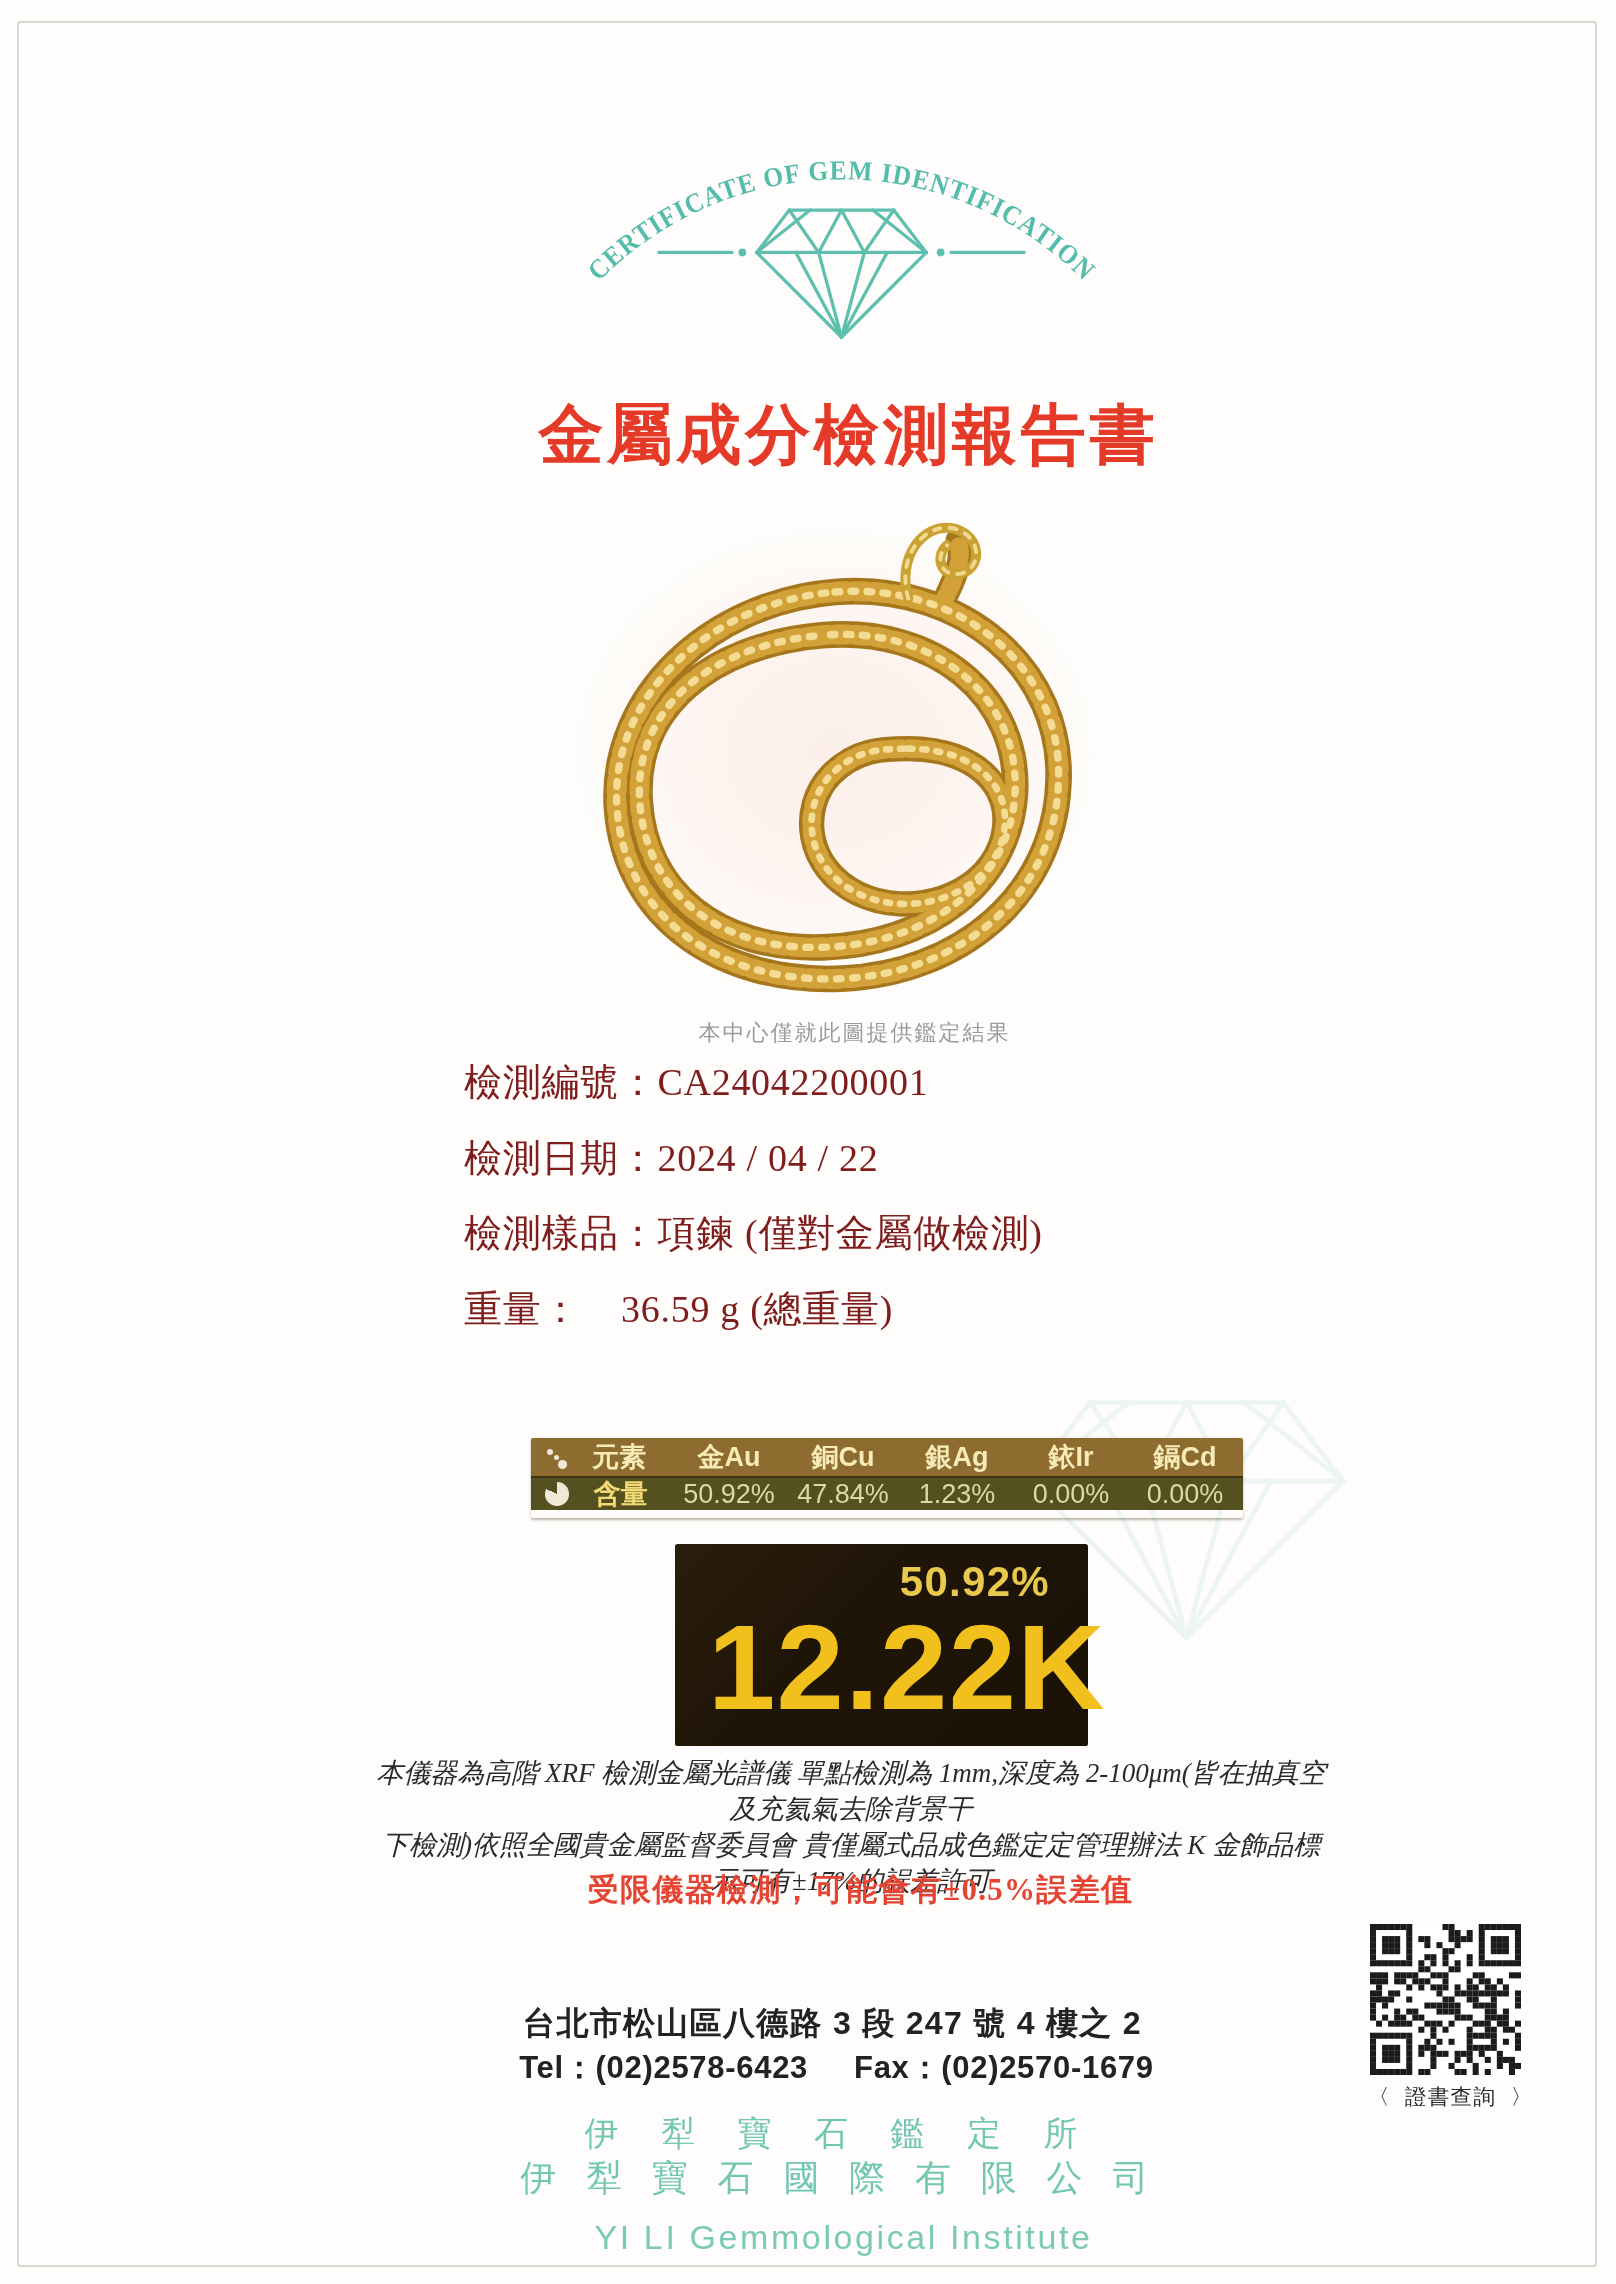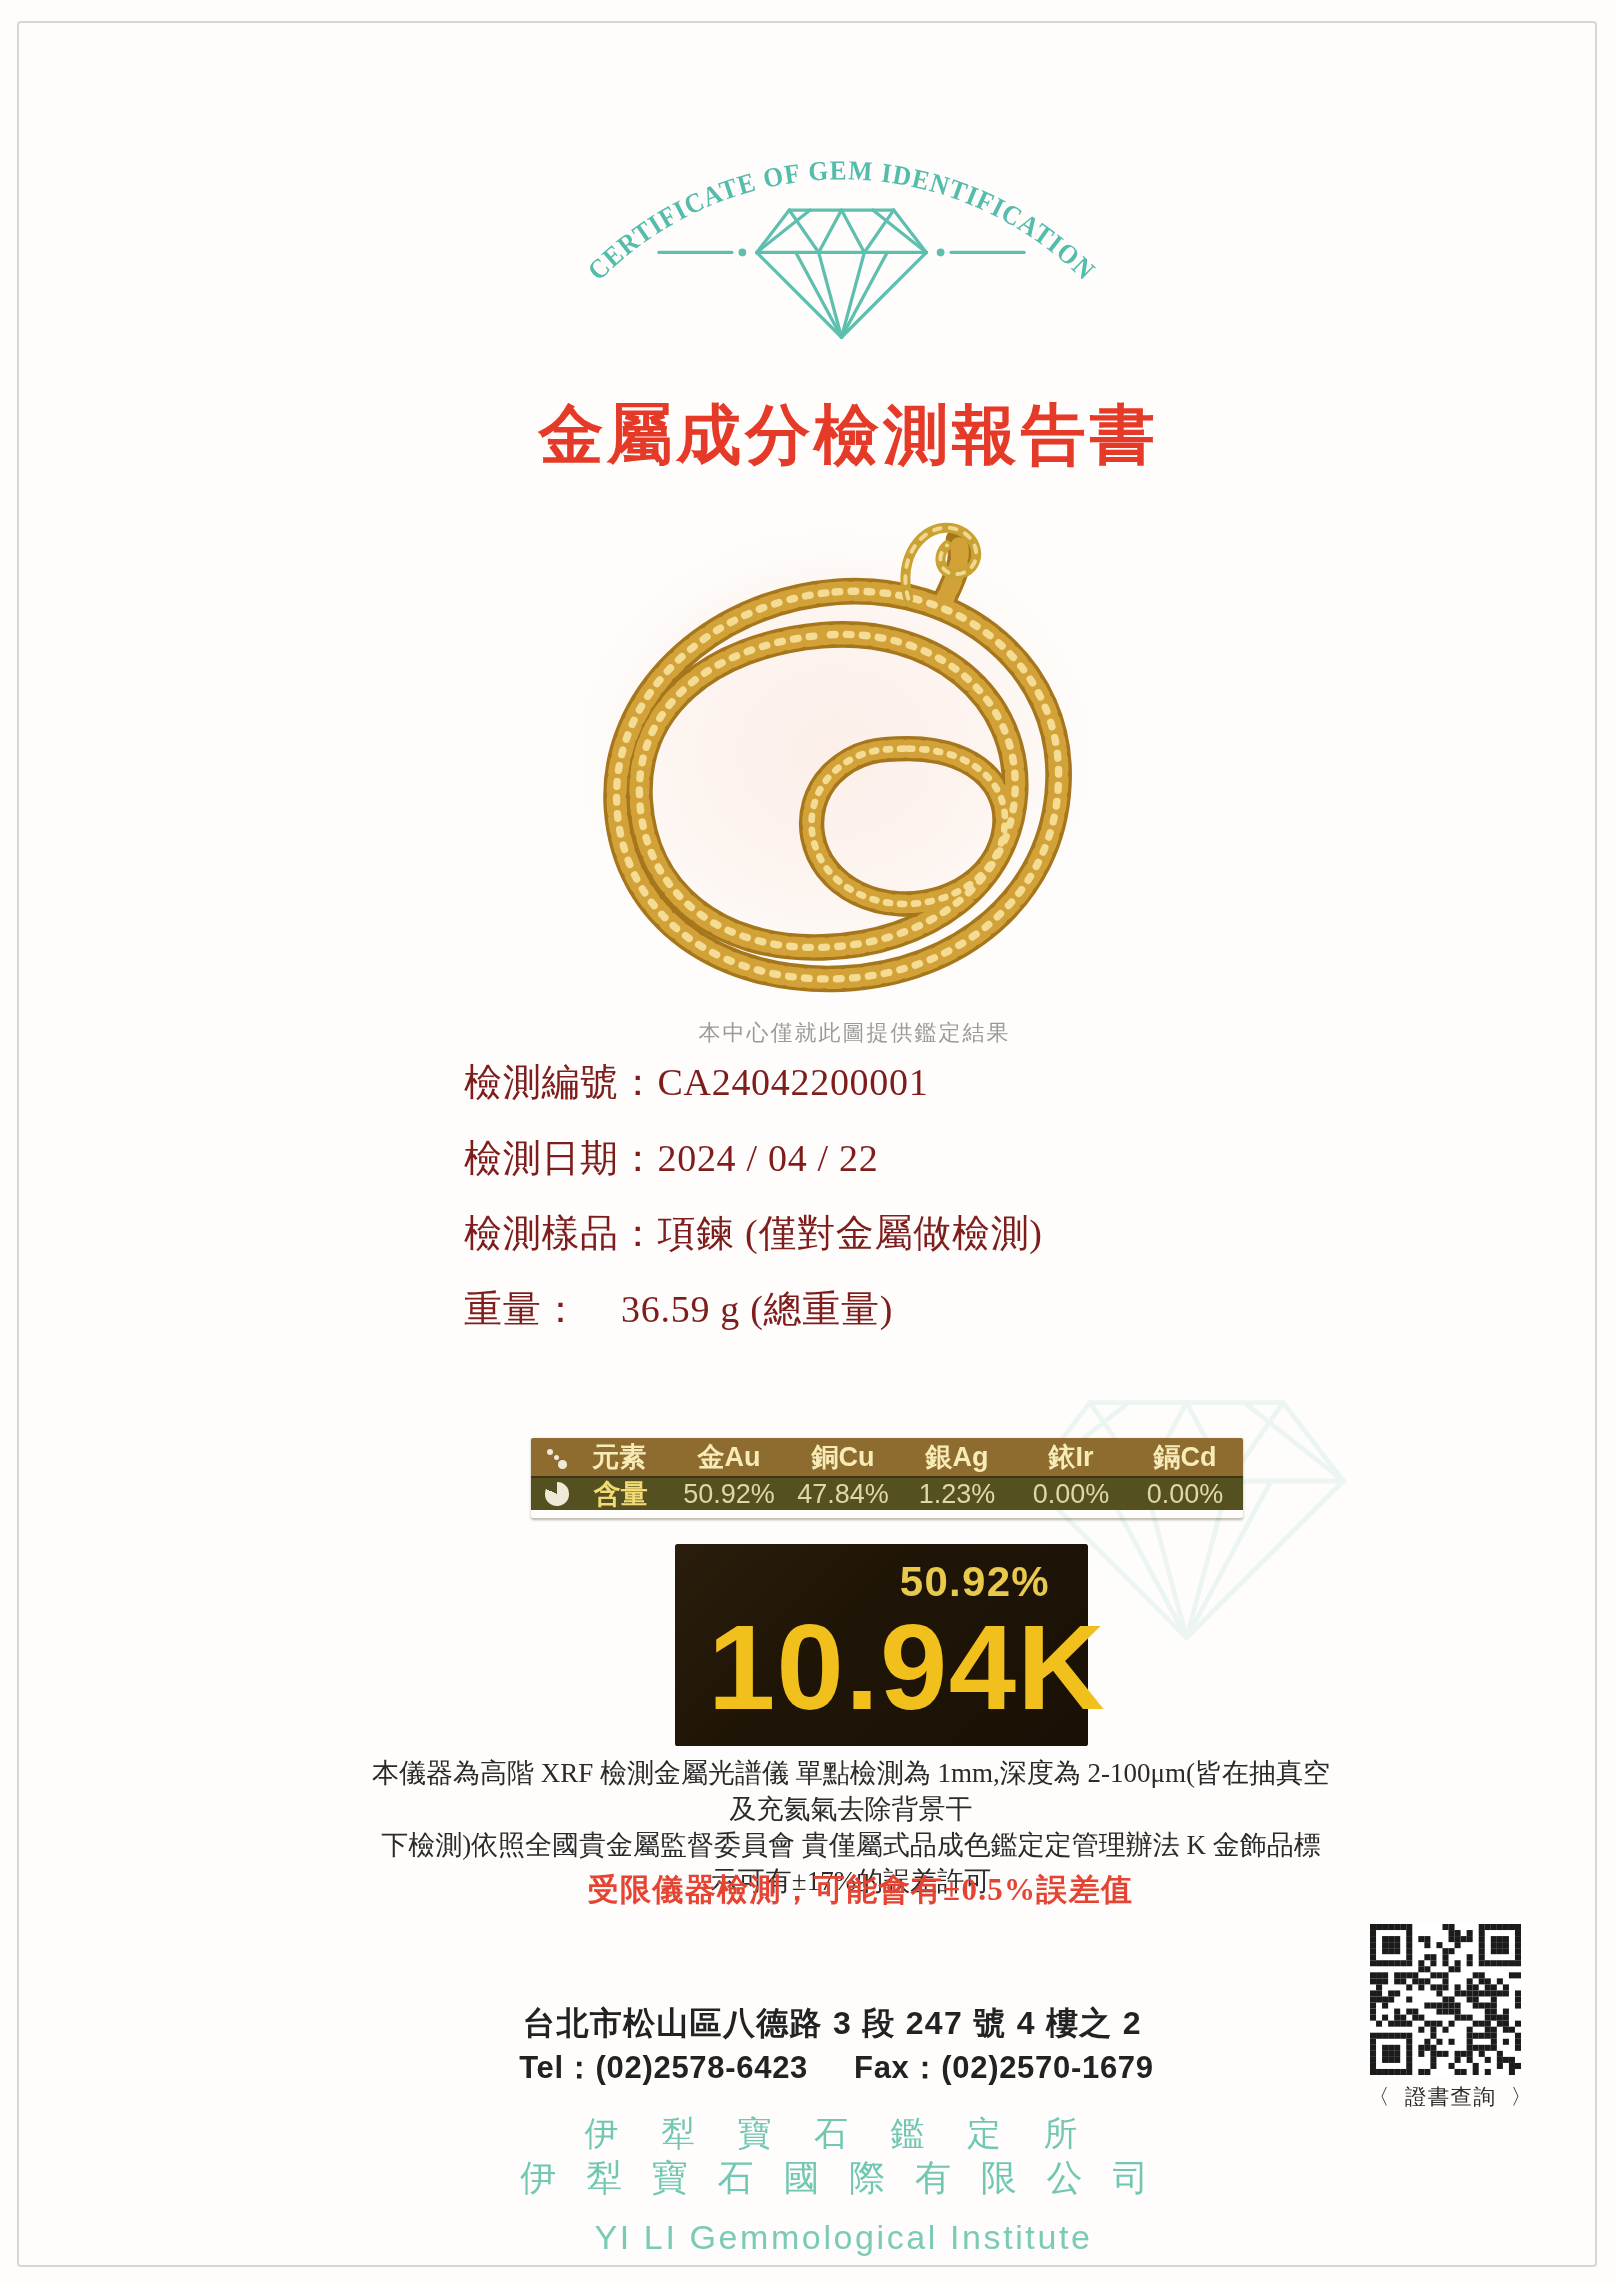"10.94K" div.result-karat { text: 10.94K -> 12.22K }
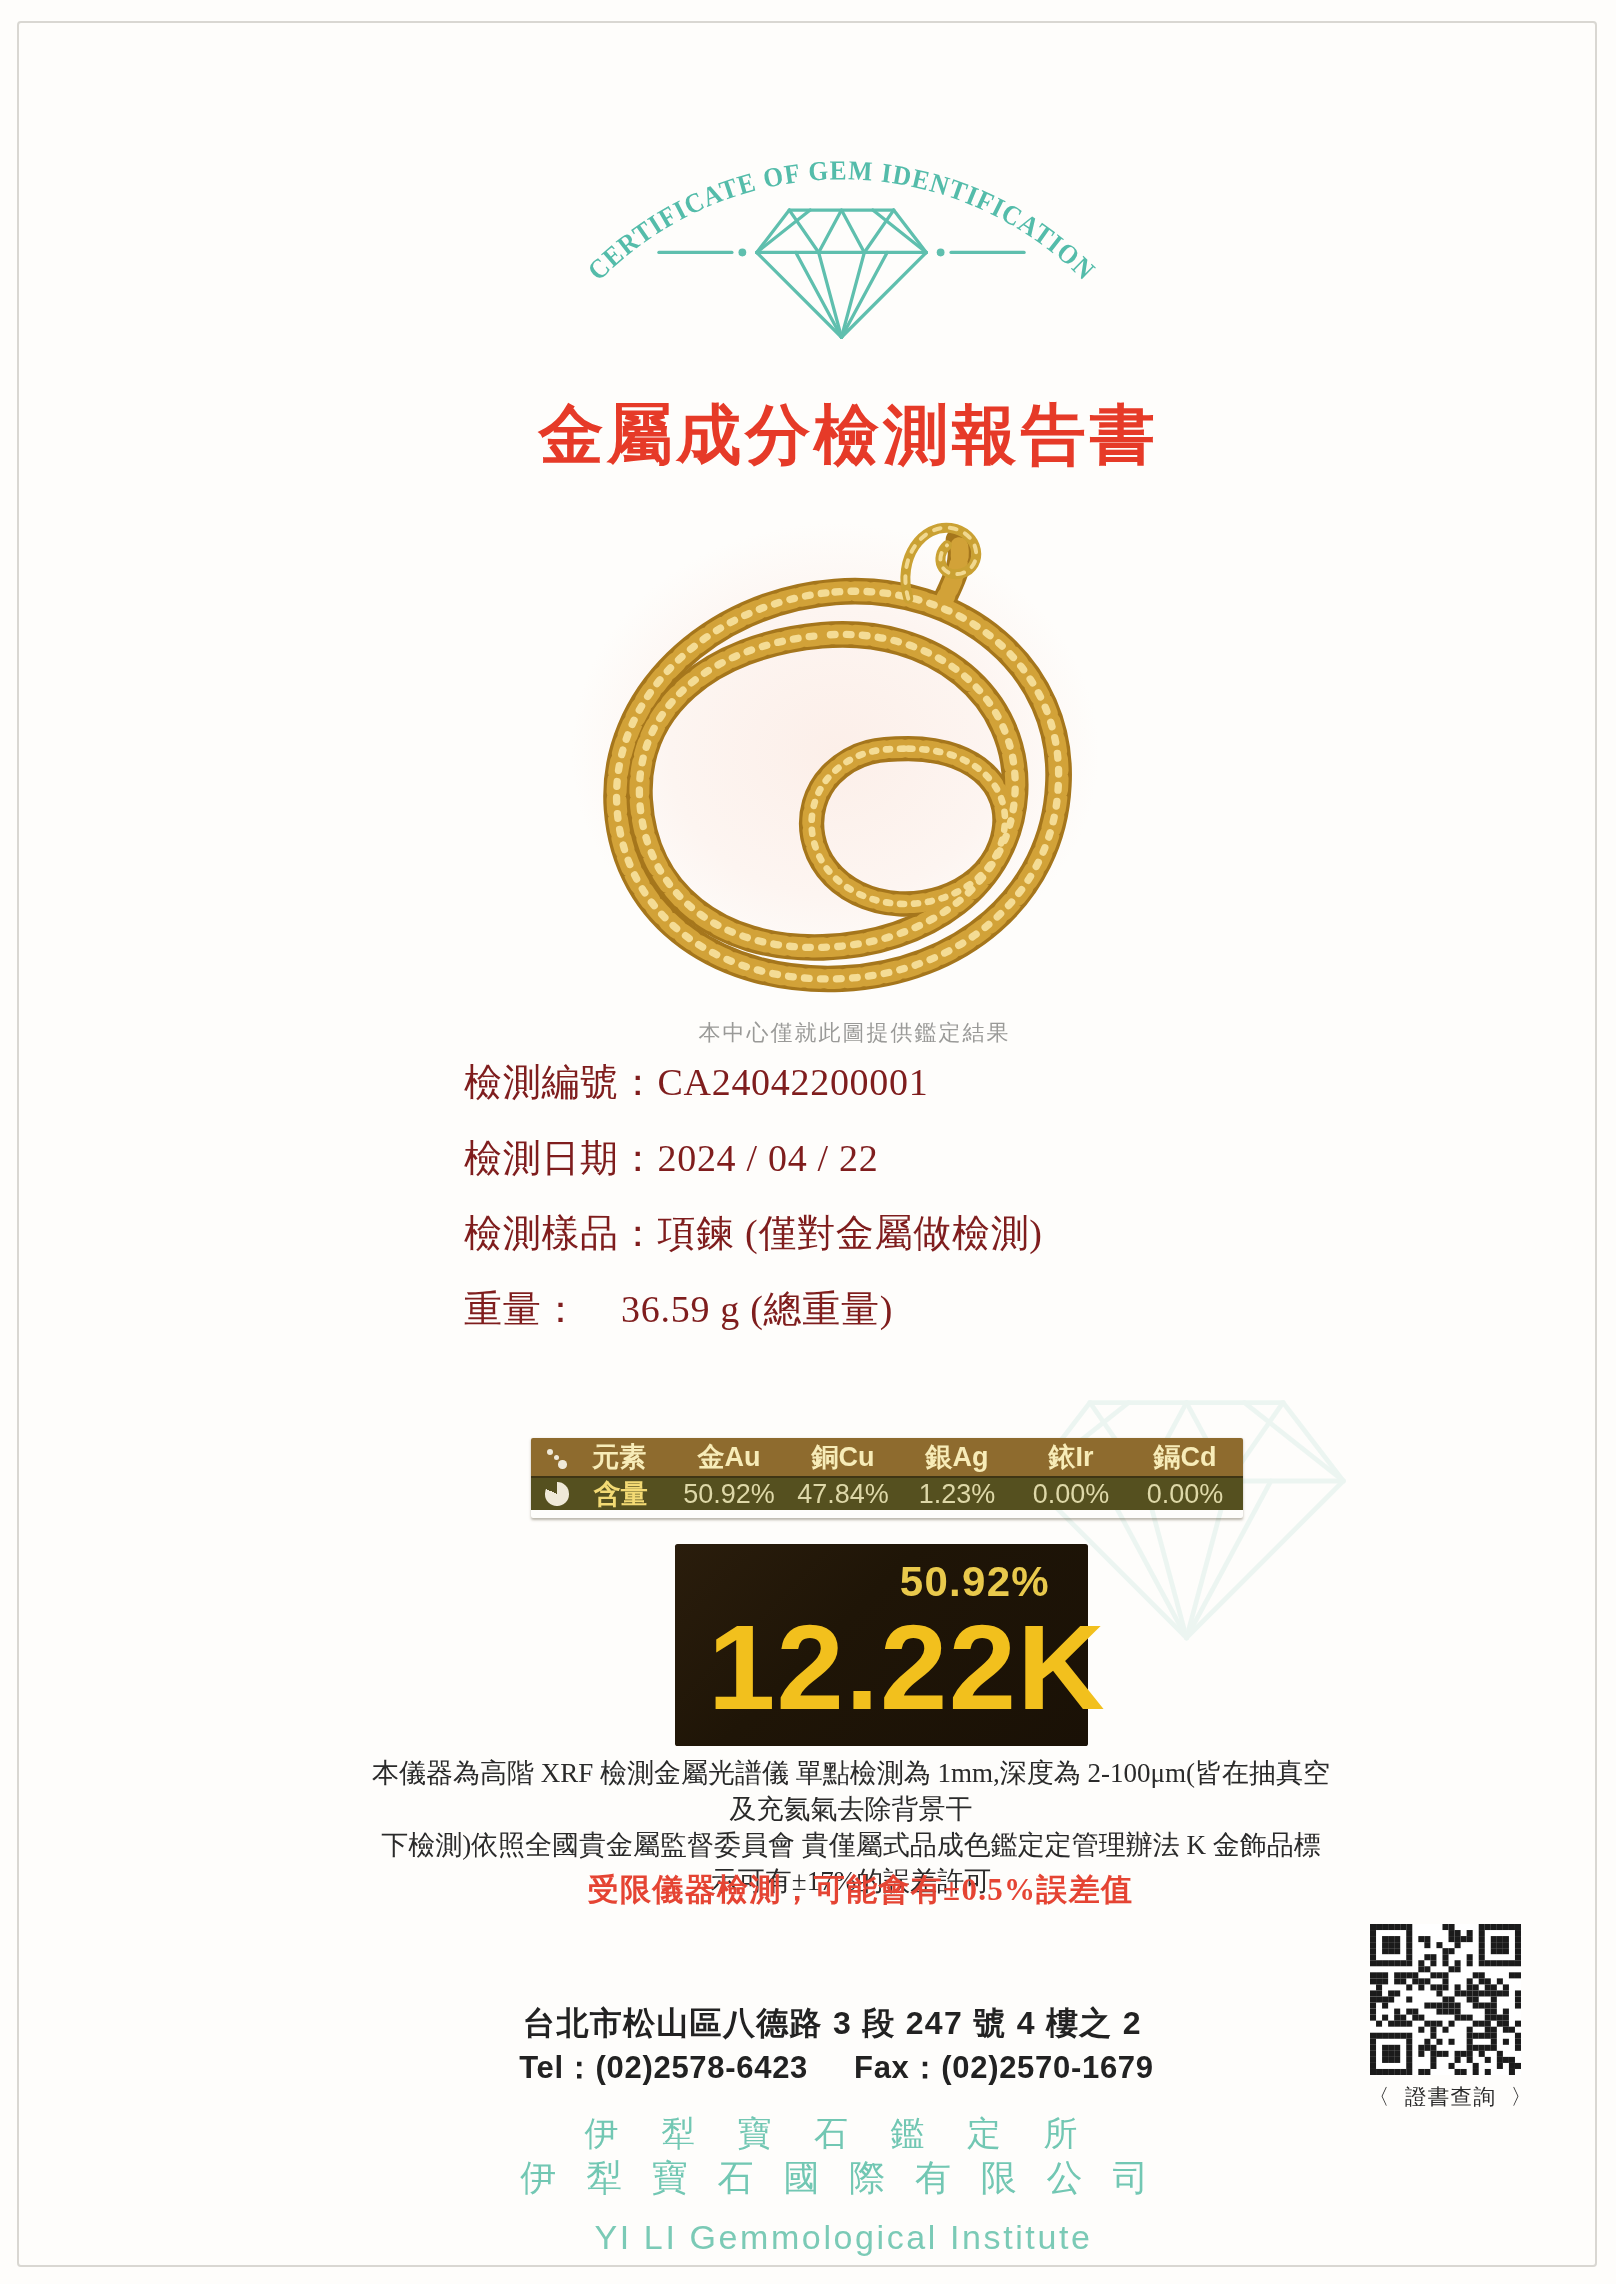"本儀器為高階 XRF 檢測金屬光譜儀 單點檢測為 1mm,深度為" .disclaimer { font-style: none -> italic }
